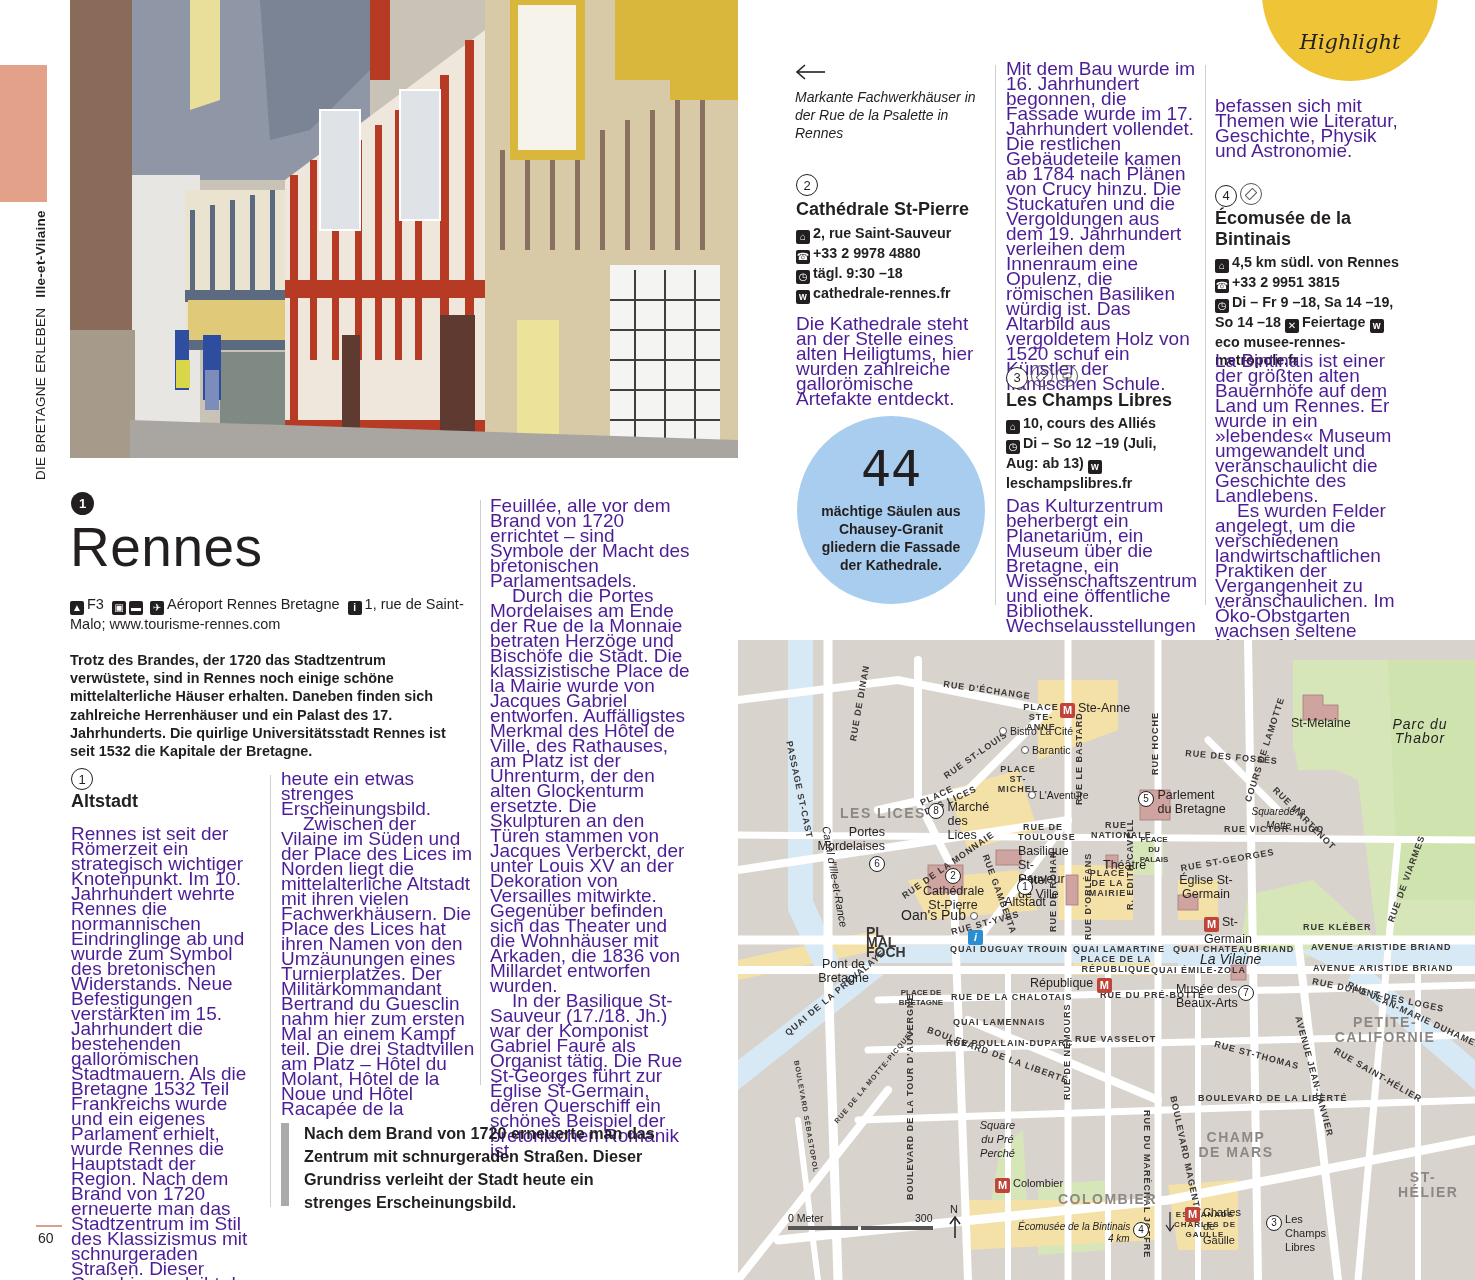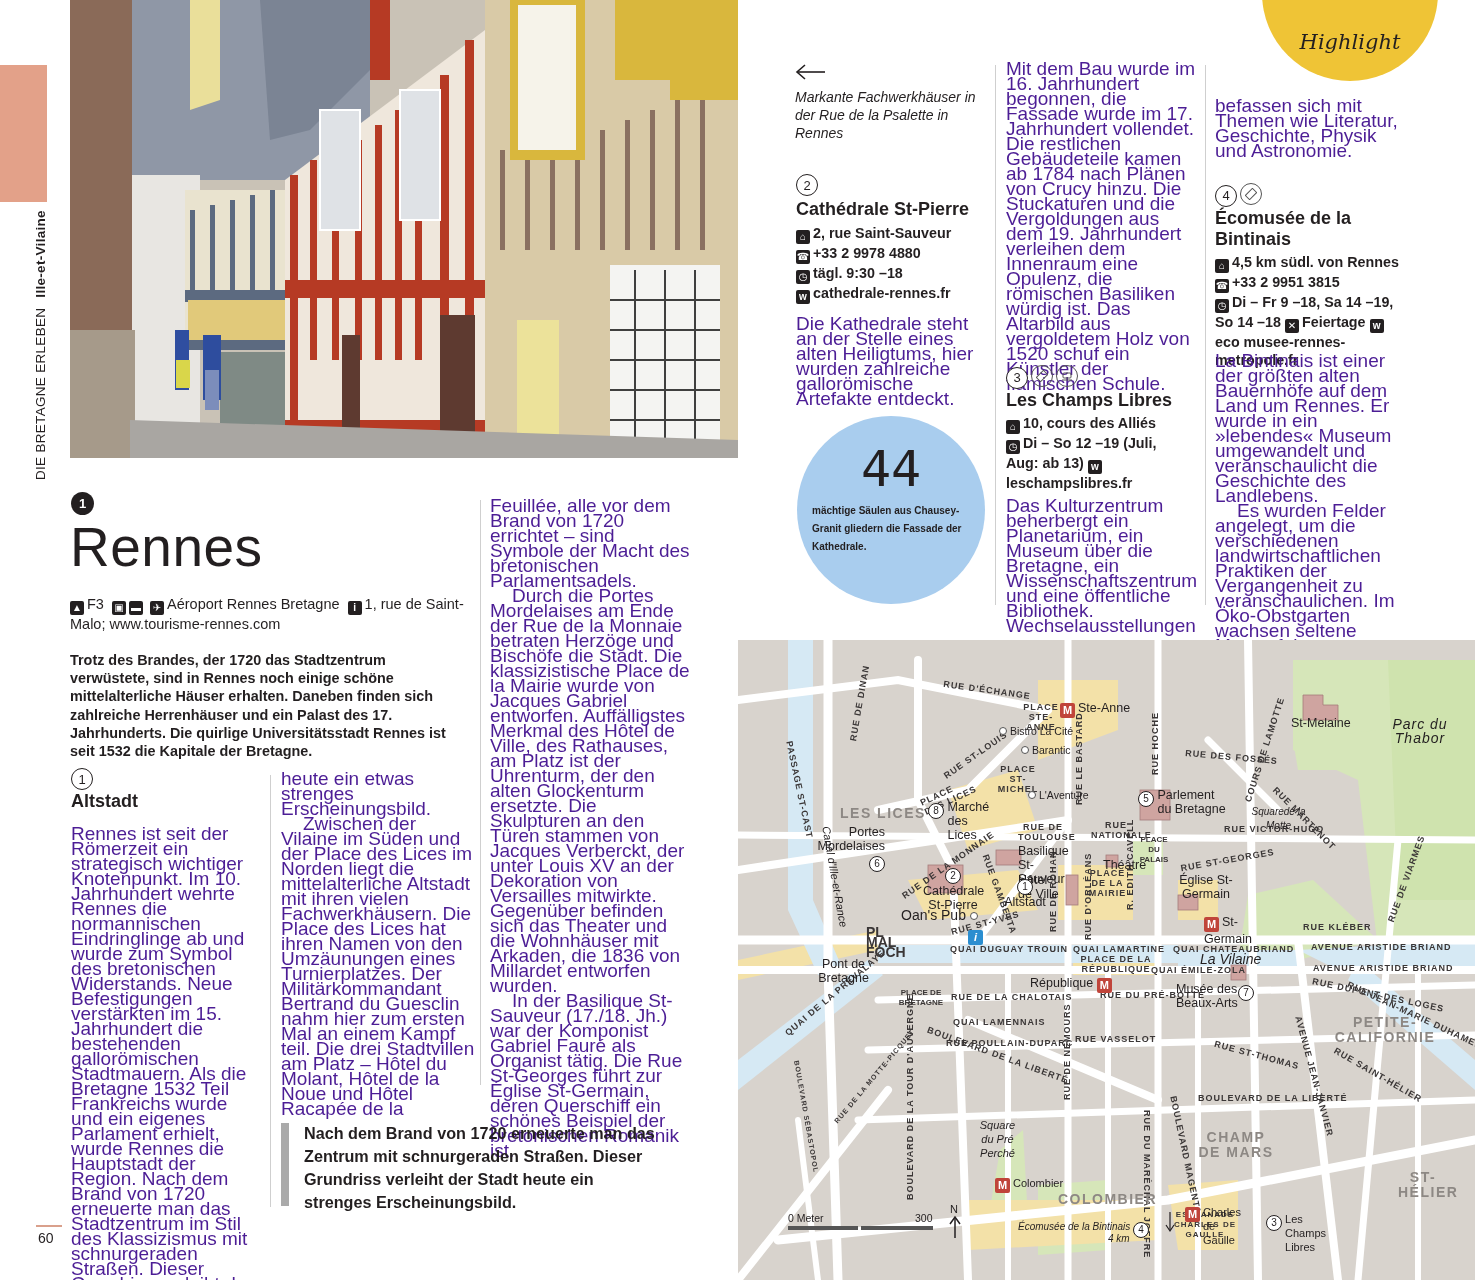"mächtige Säulen aus Chausey-Granit" .fact-text { font-size: 10px -> 14px; text-align: left -> center }
